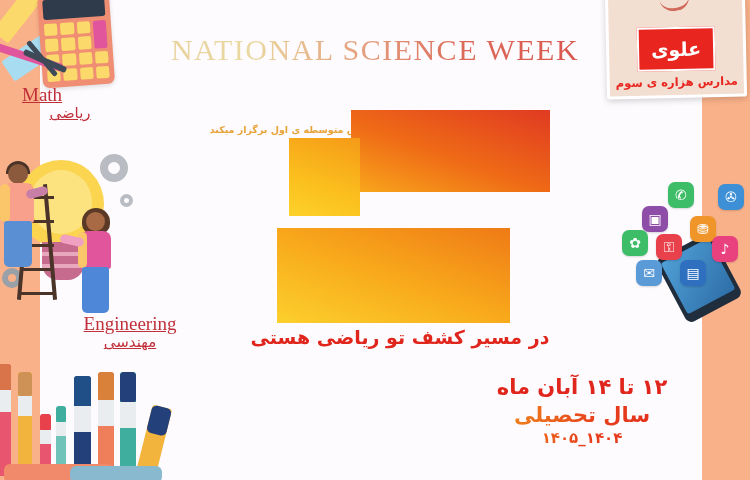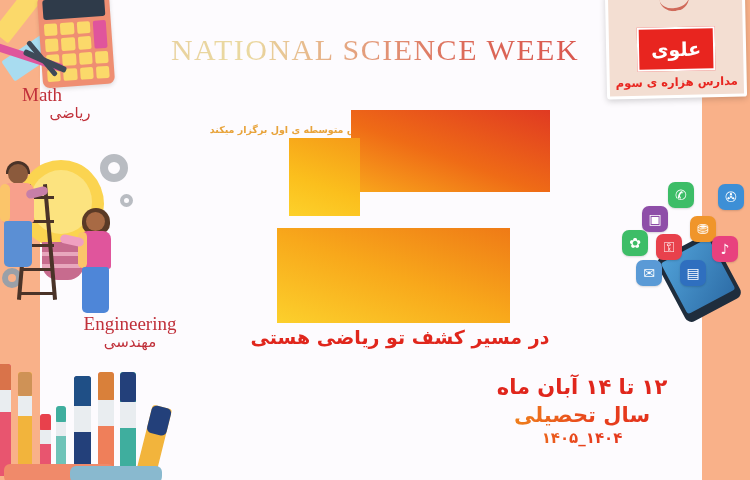"Math" .subject { text-decoration: none -> underline }
